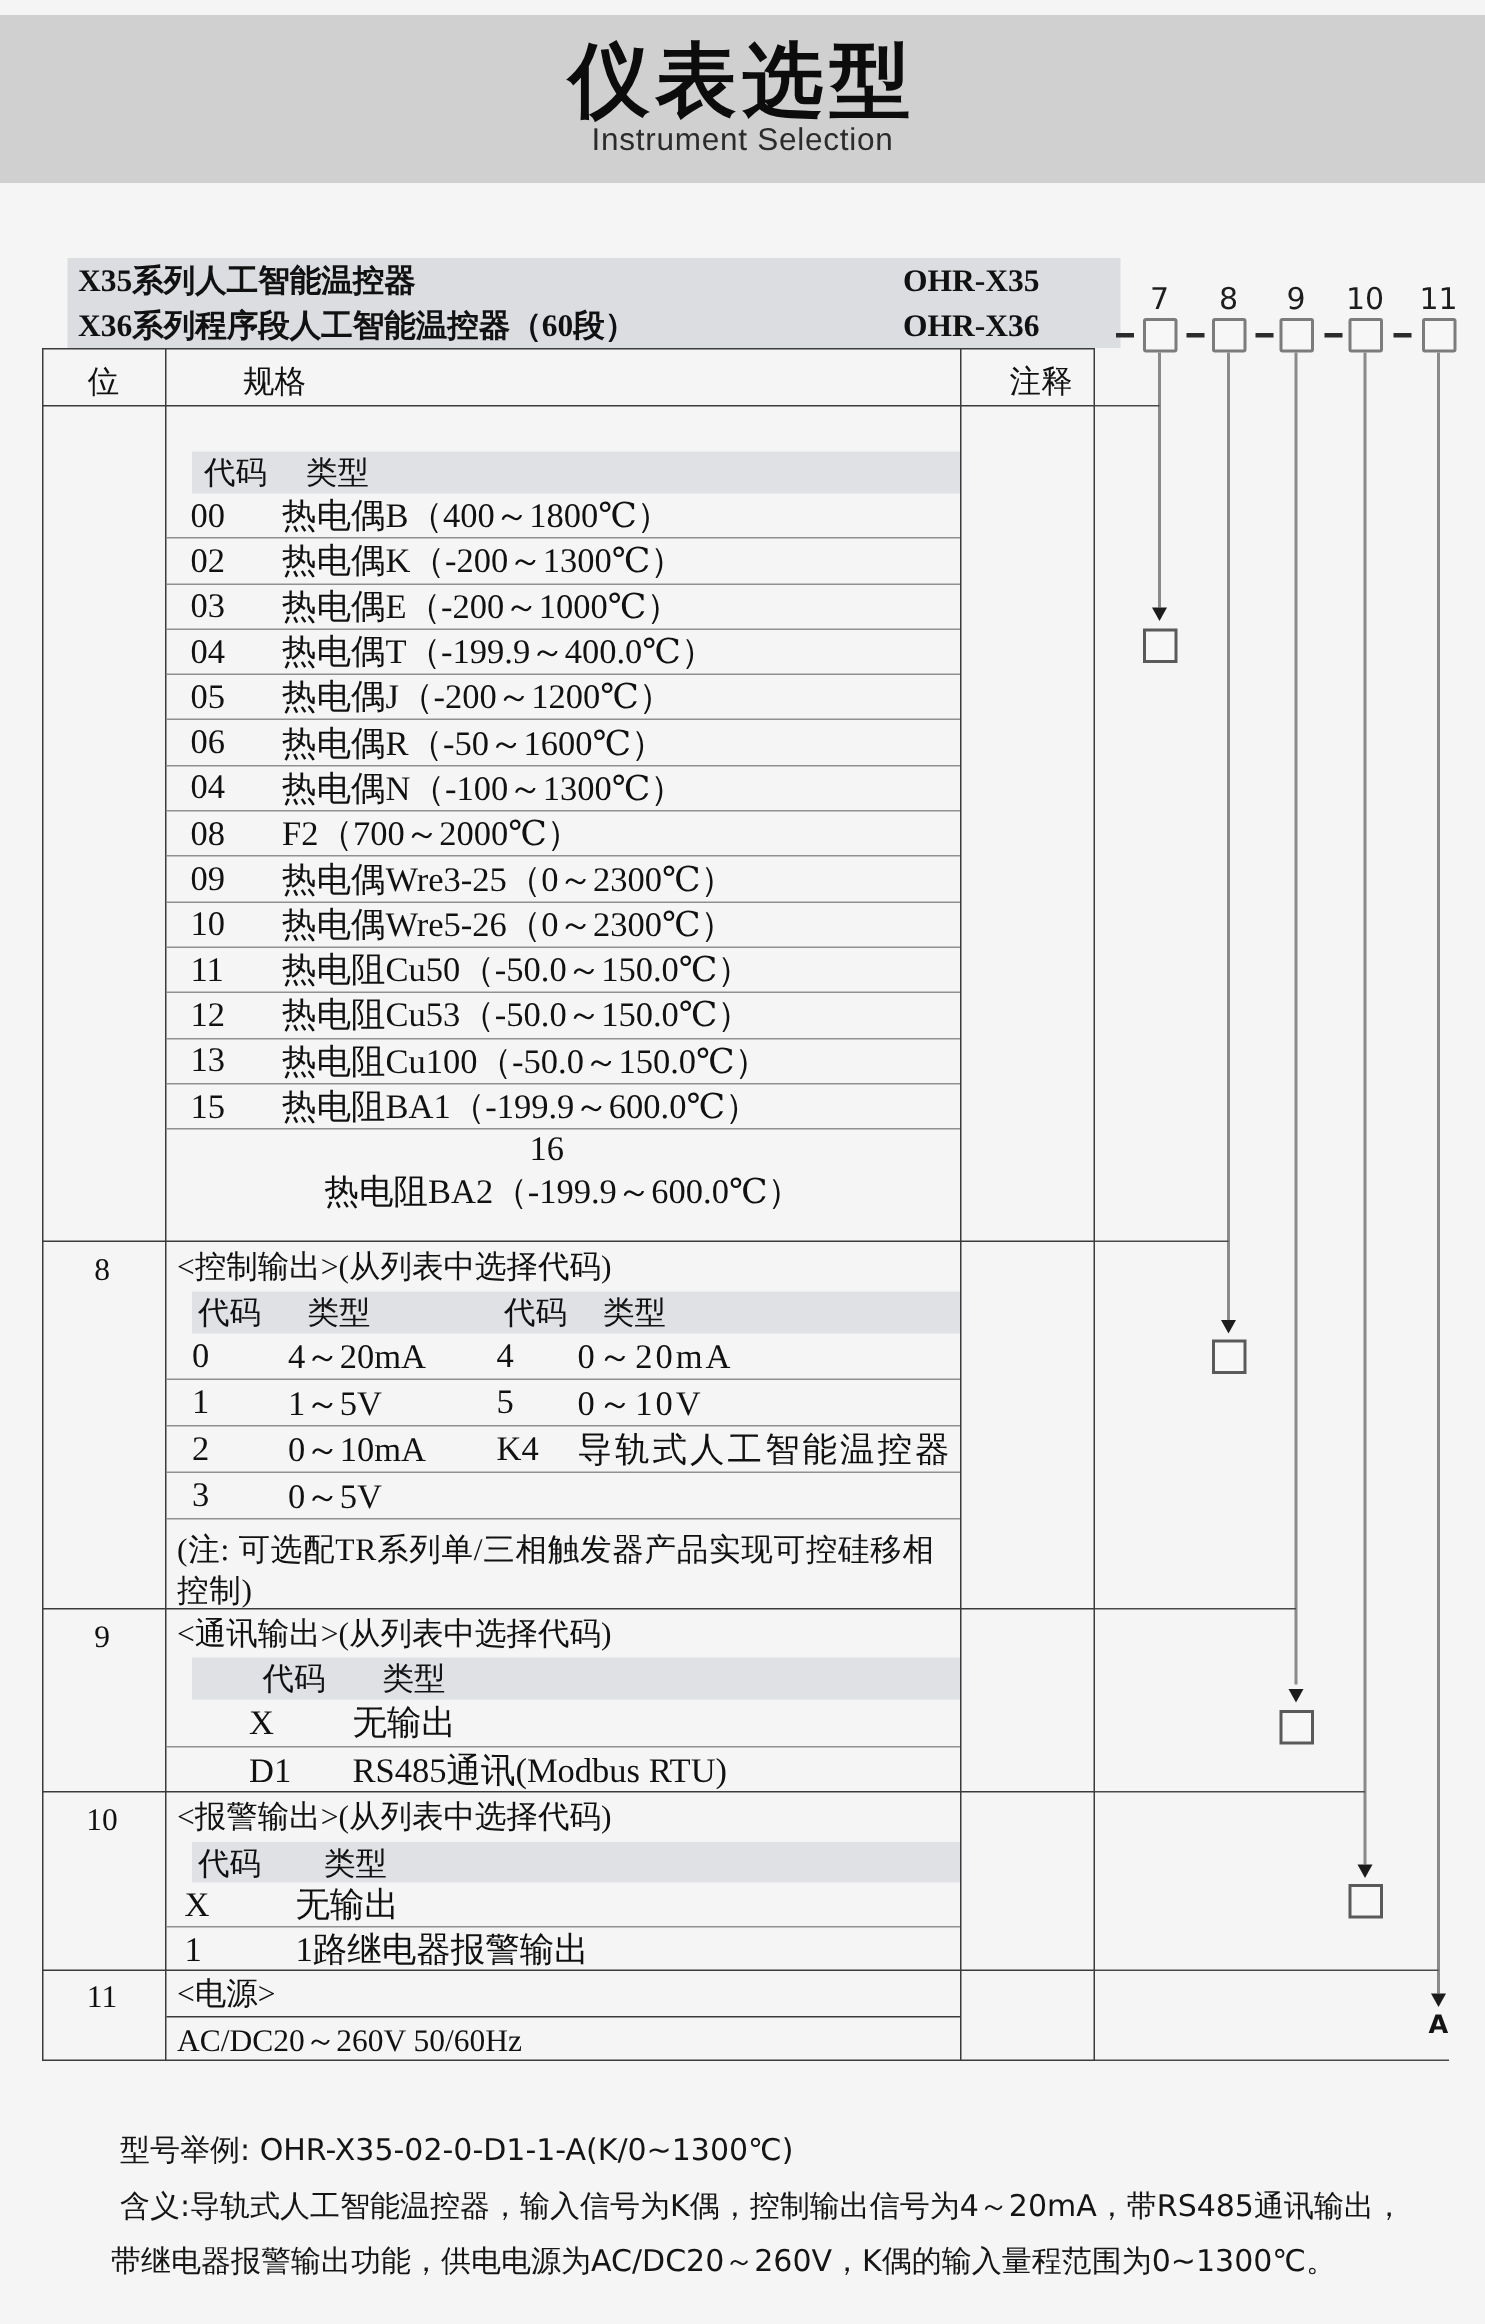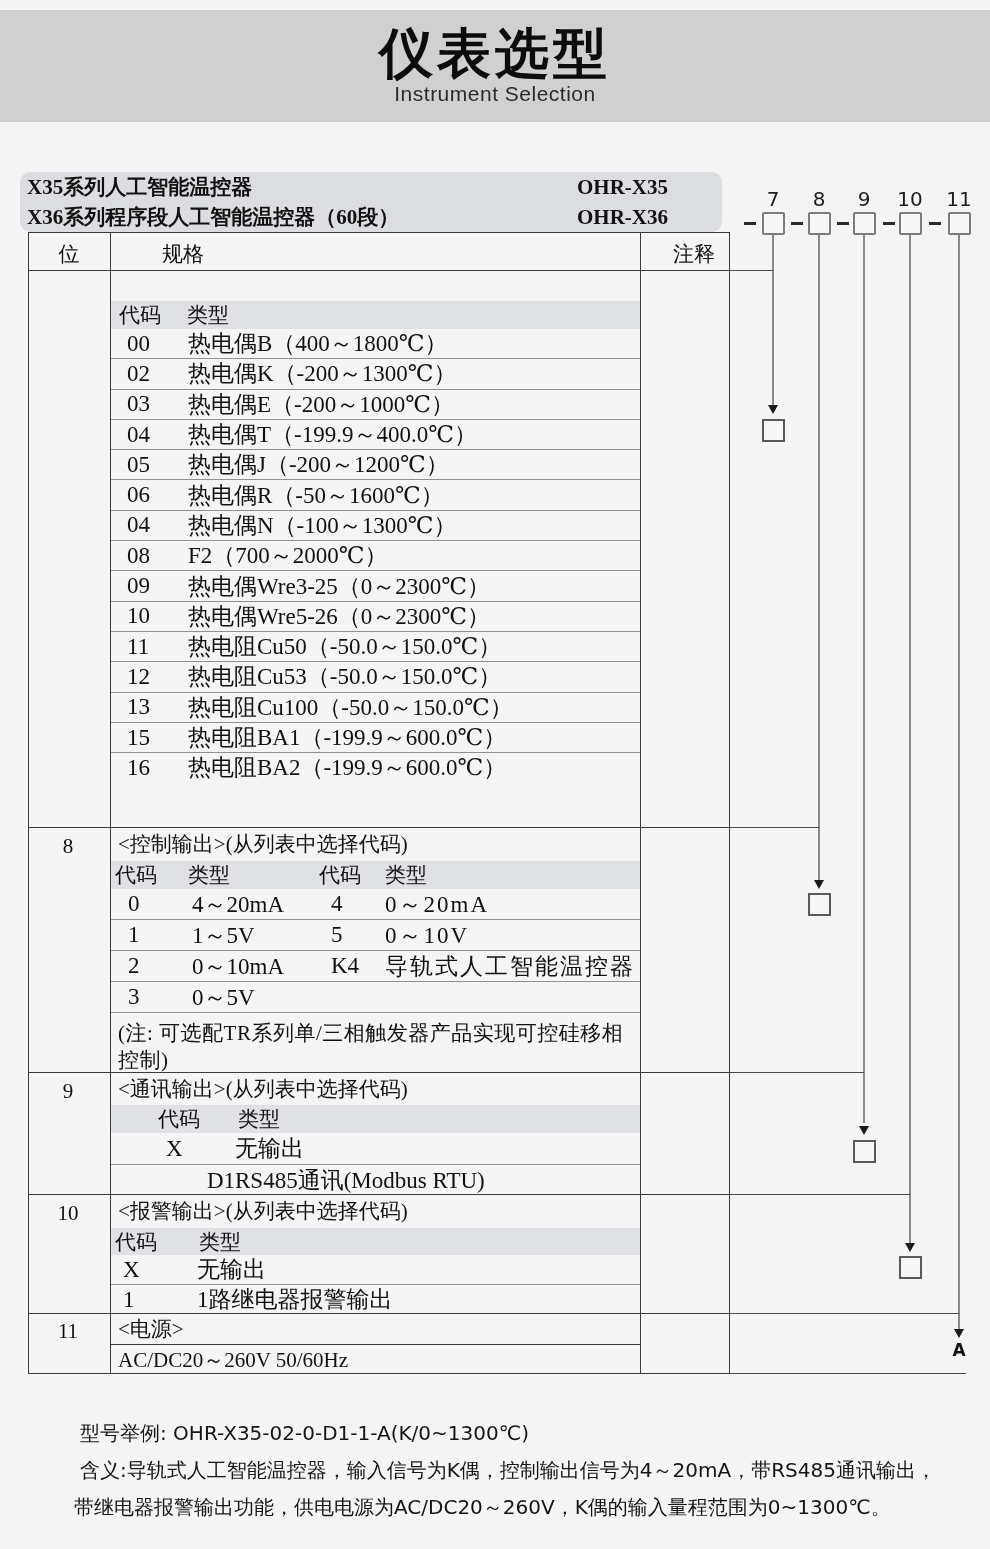"X35系列人工智能温控器" .product-band { border-radius: 10px -> none; left: 20px -> 45px }
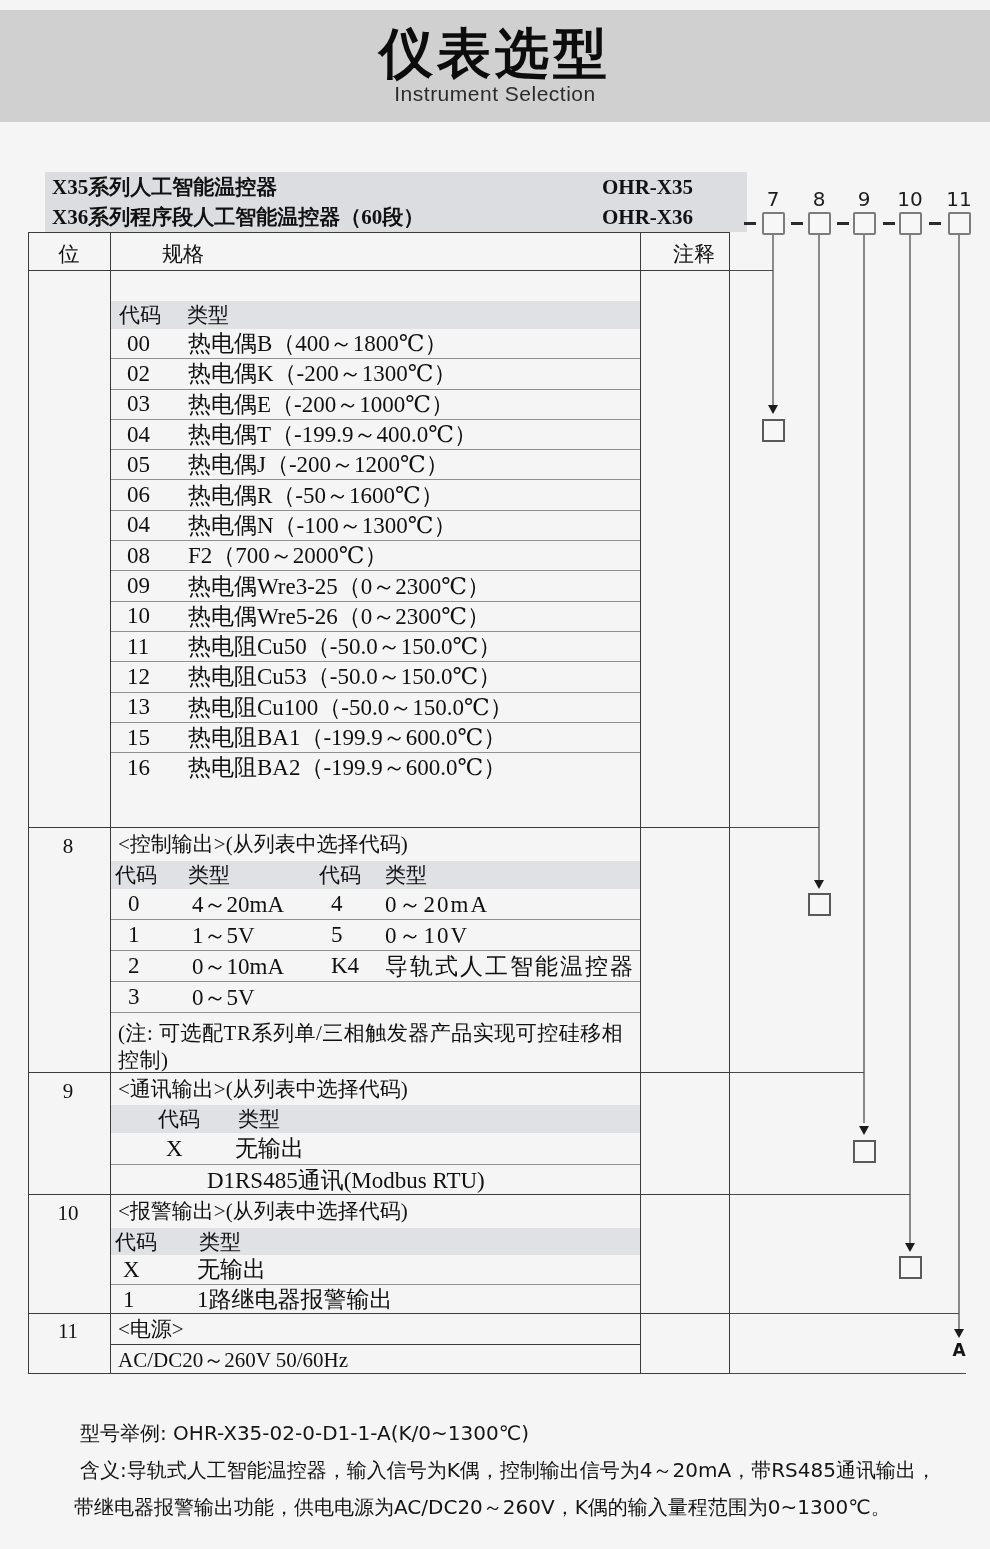"代码" .codehead { margin-left: none -> 17px }
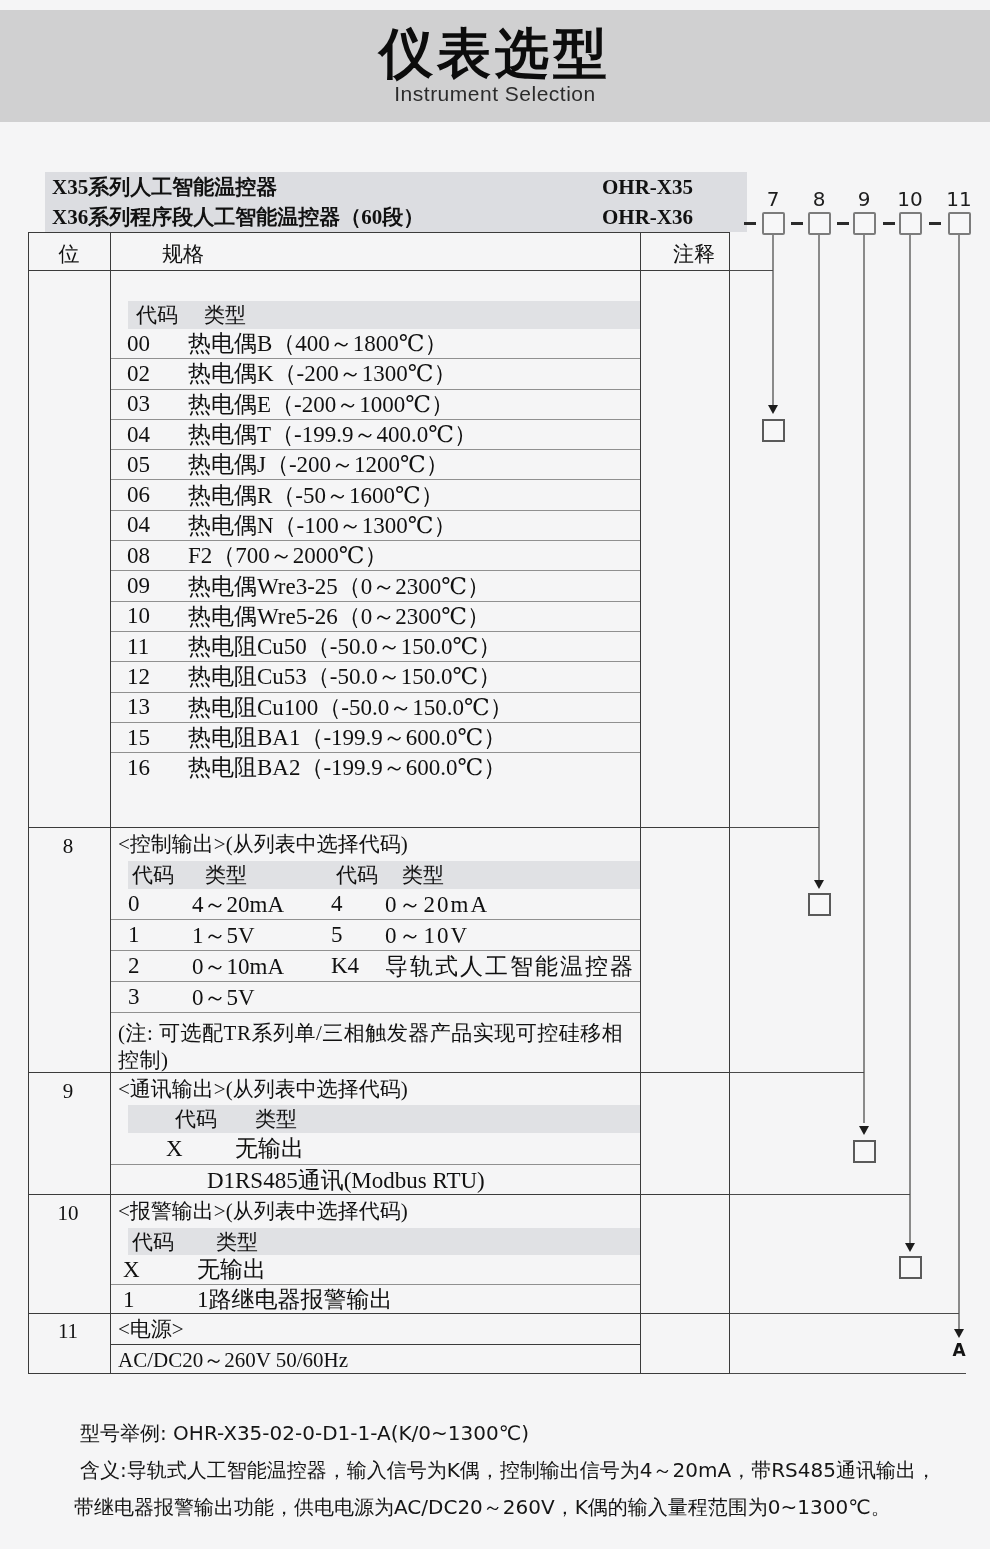"16" .s7row:last-child { flex-direction: none -> column }
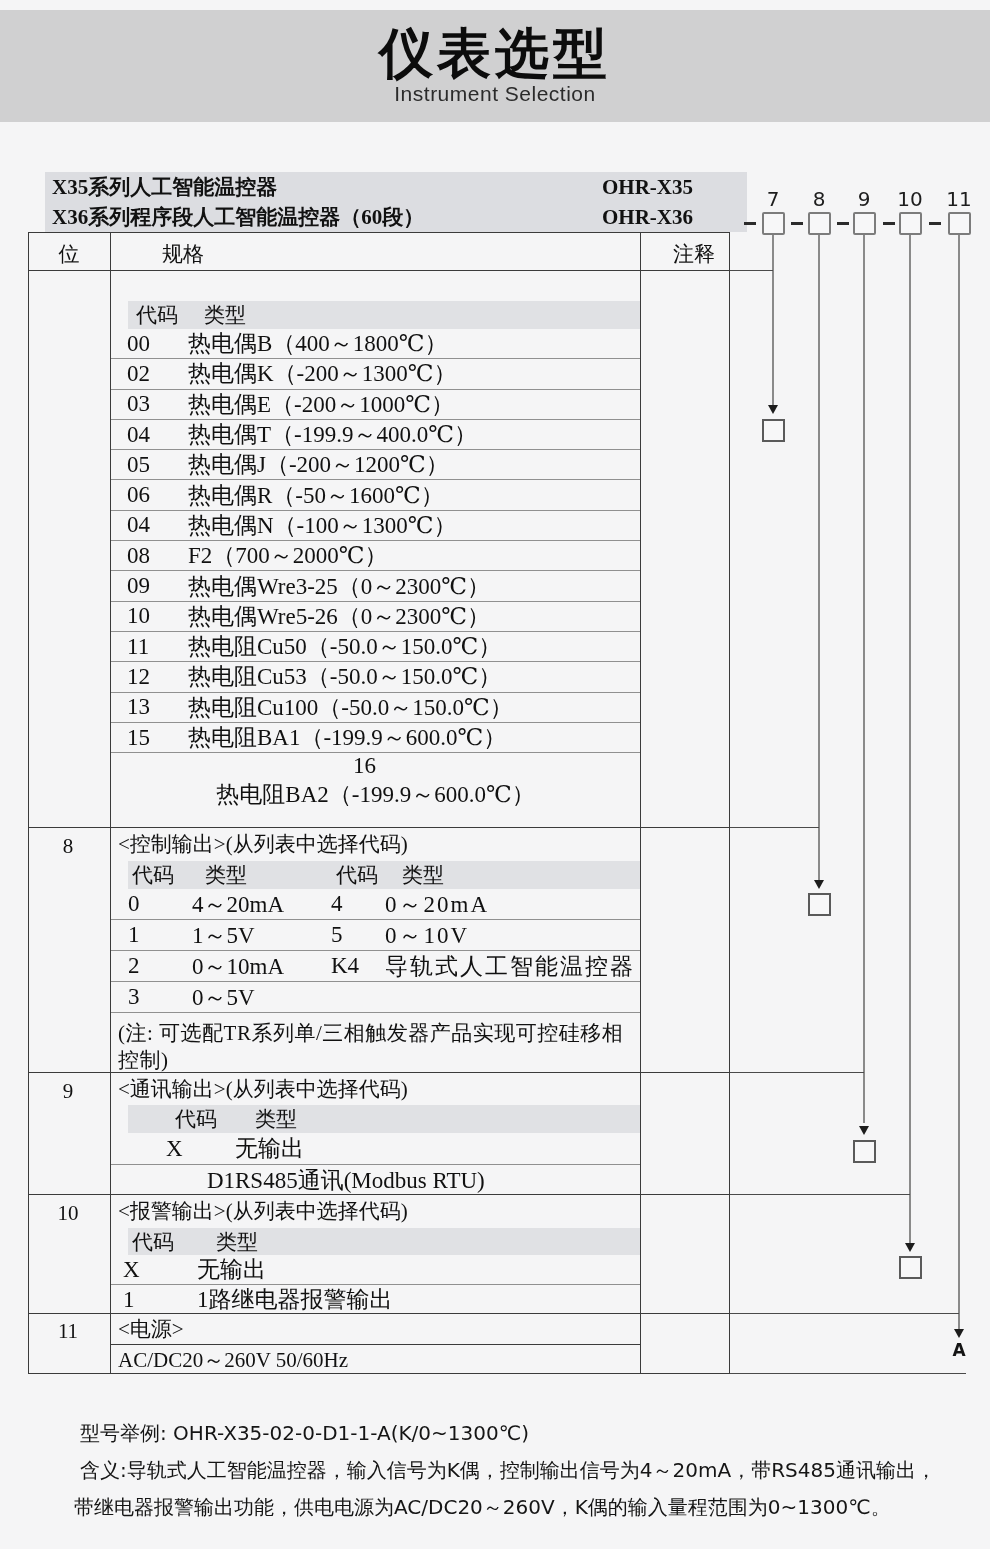"D1" .s9row:last-child { text-align: right -> none }
